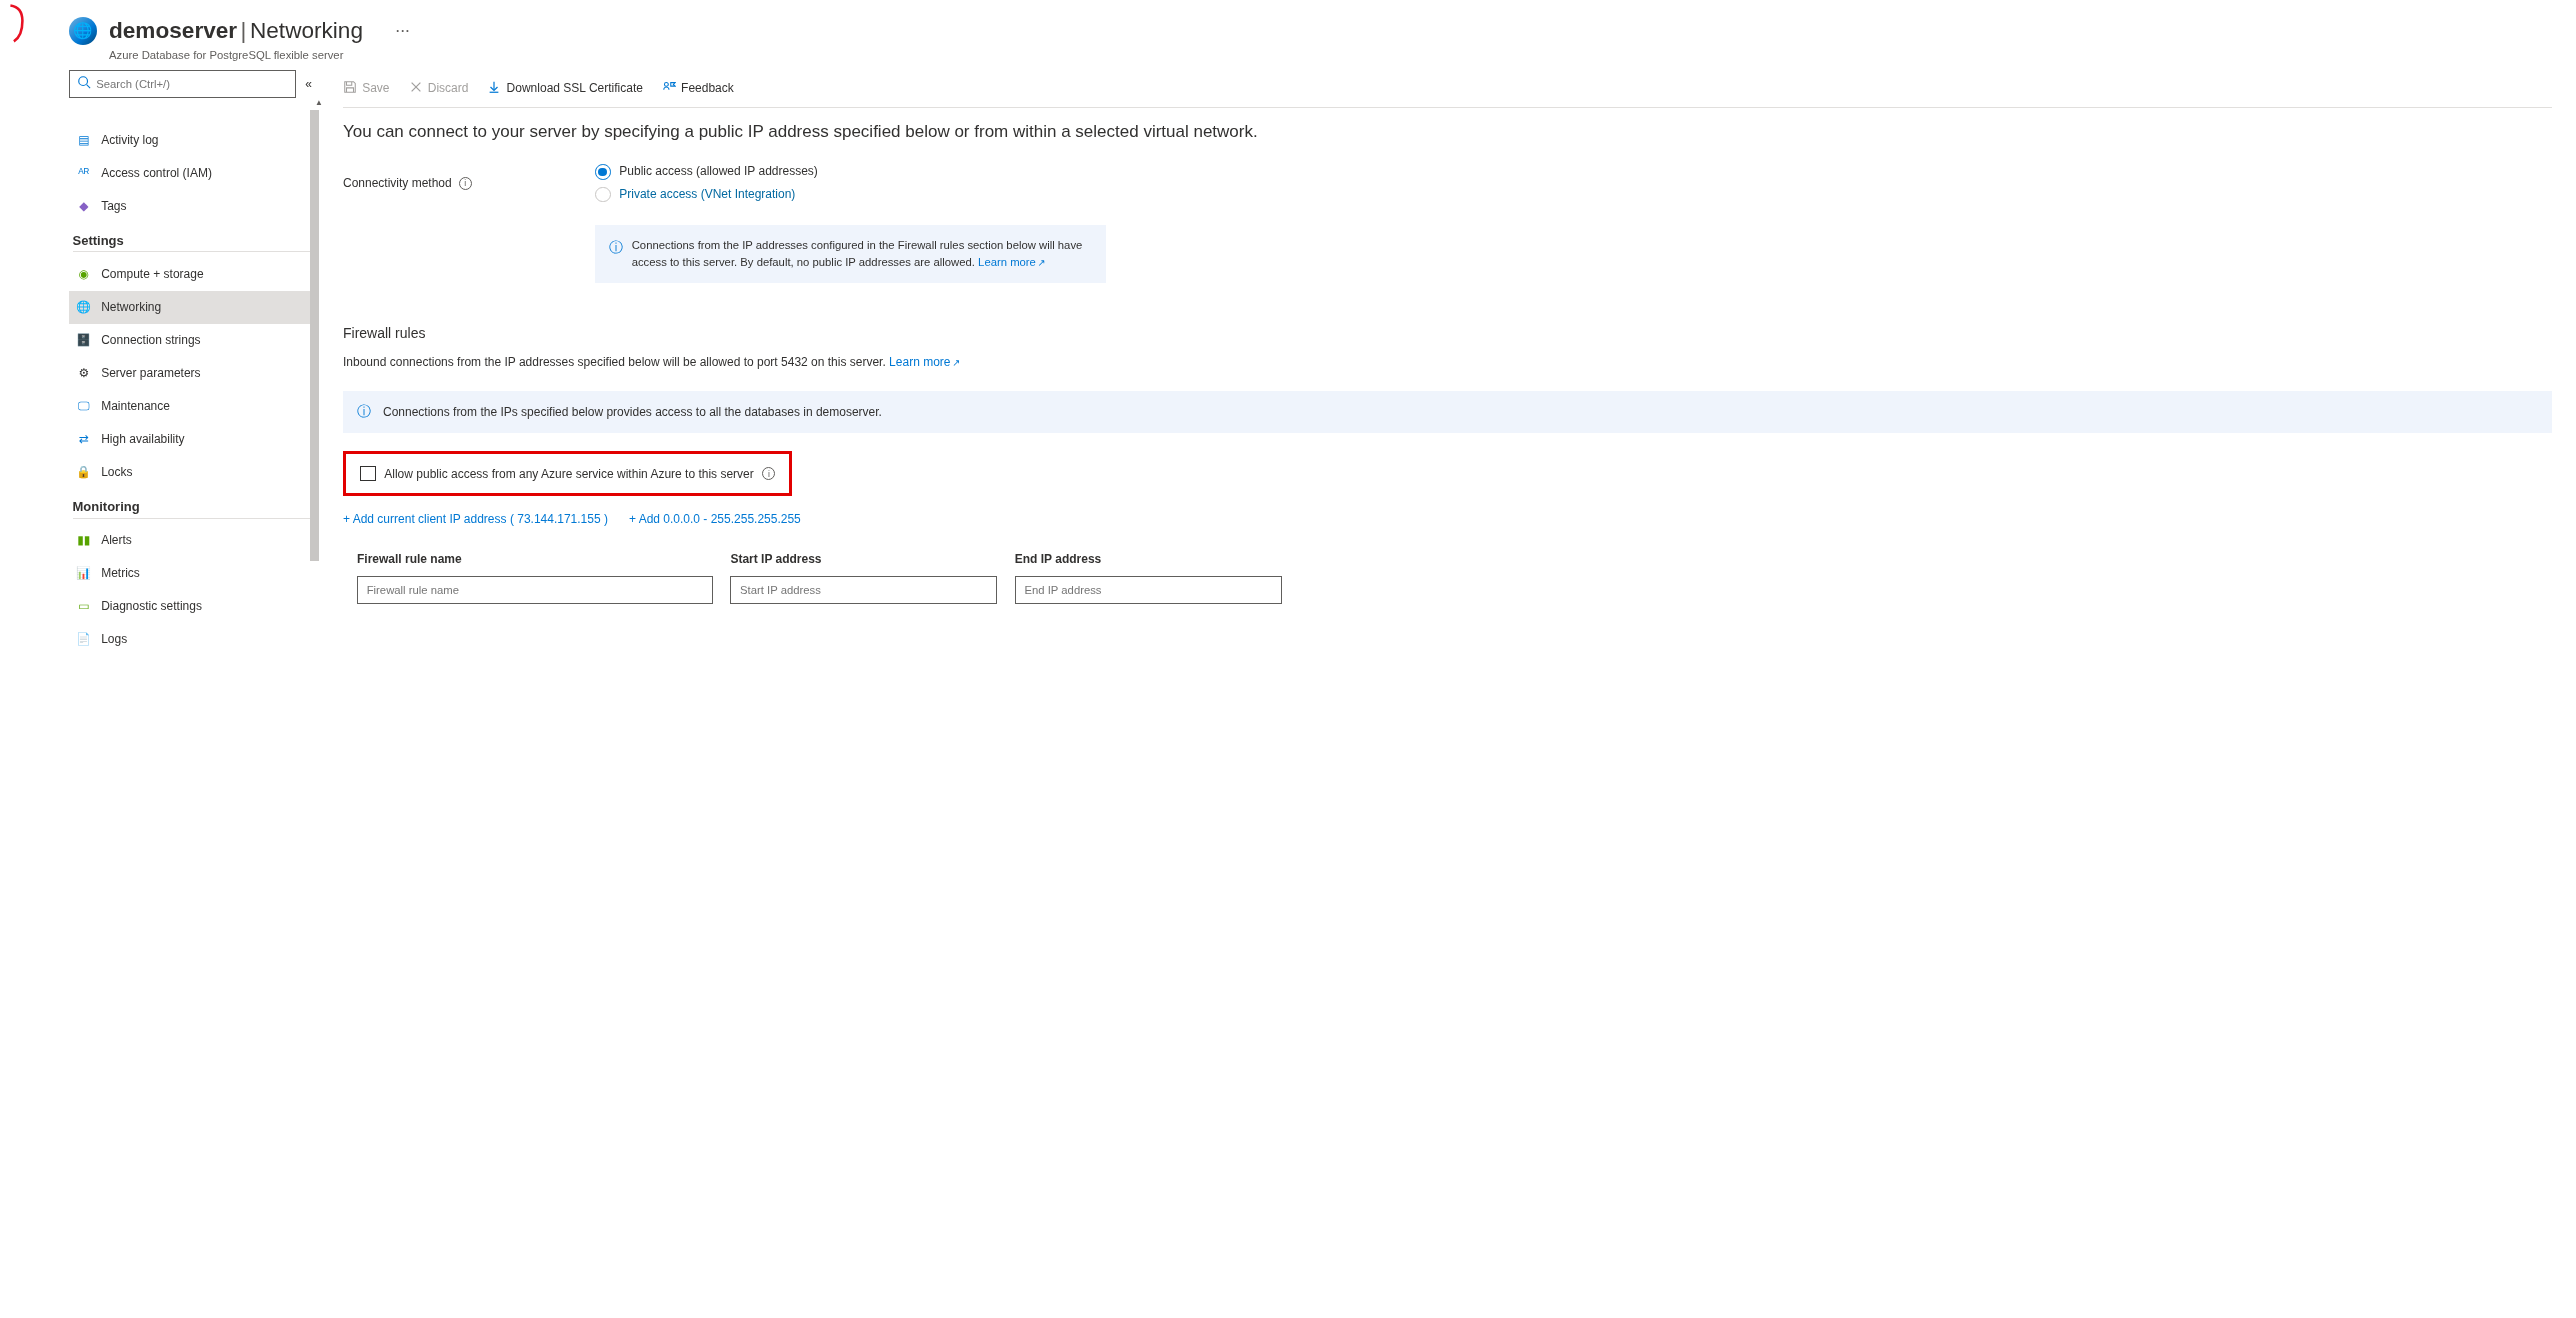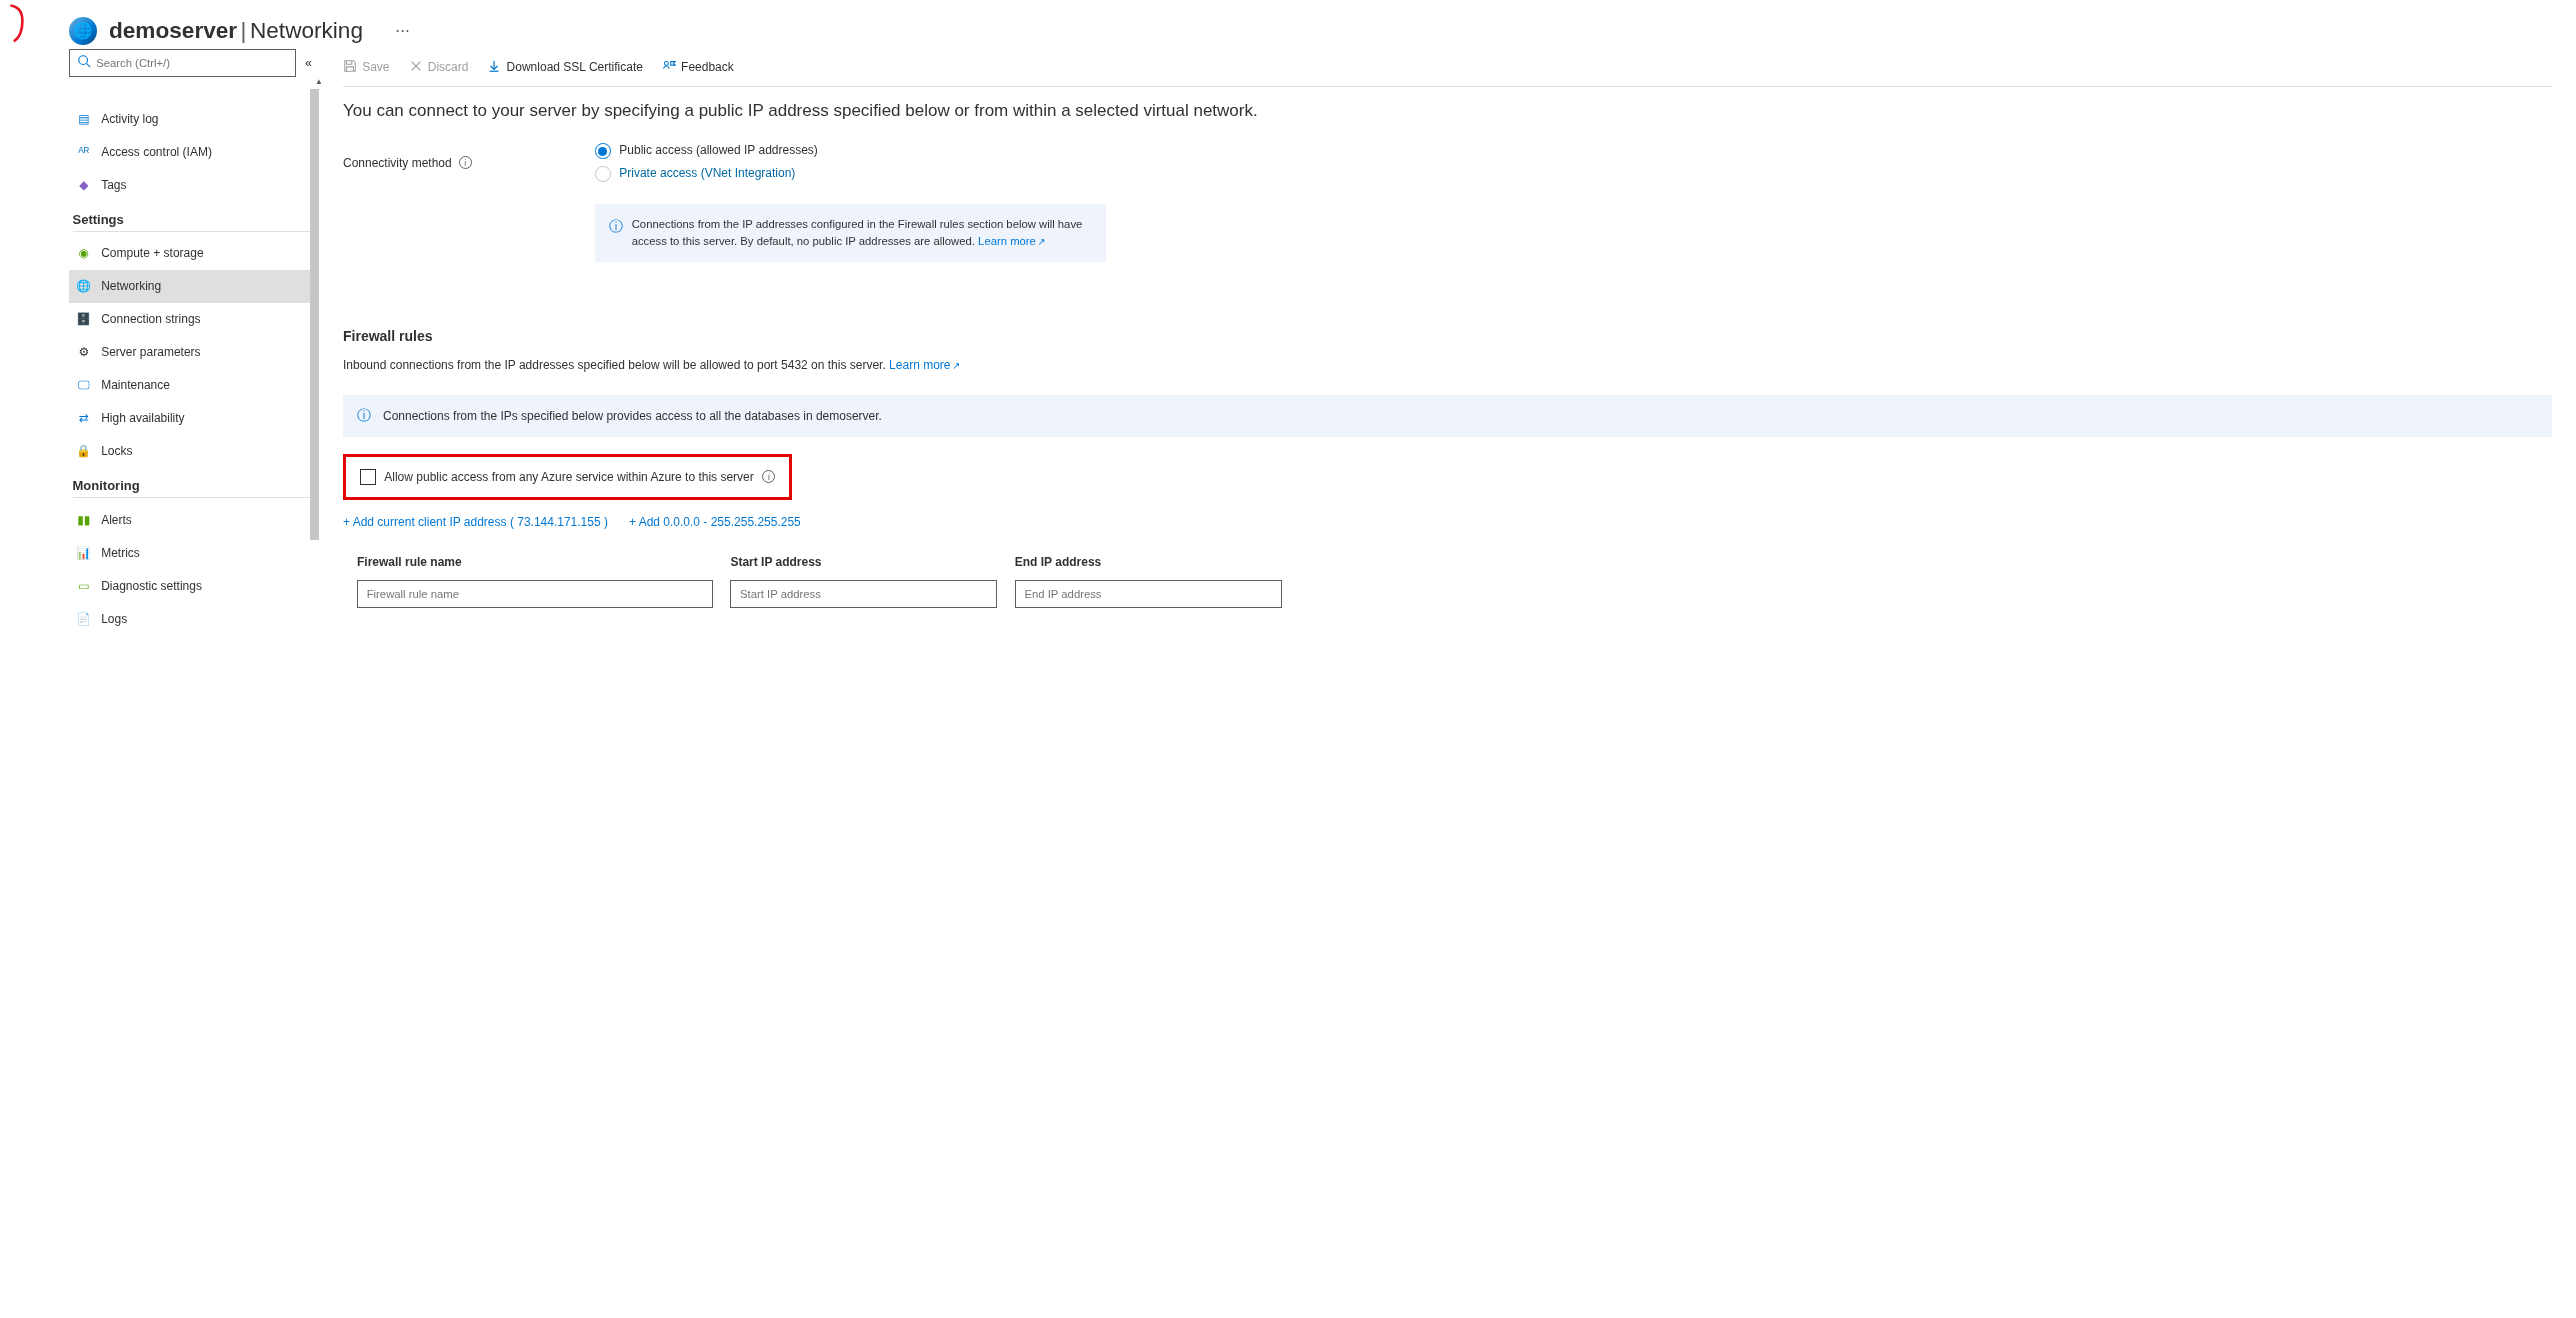"Azure Database for PostgreSQL flexible" div.subheader { html: none -> <div>Azure Database for PostgreSQL flexible server</div> }
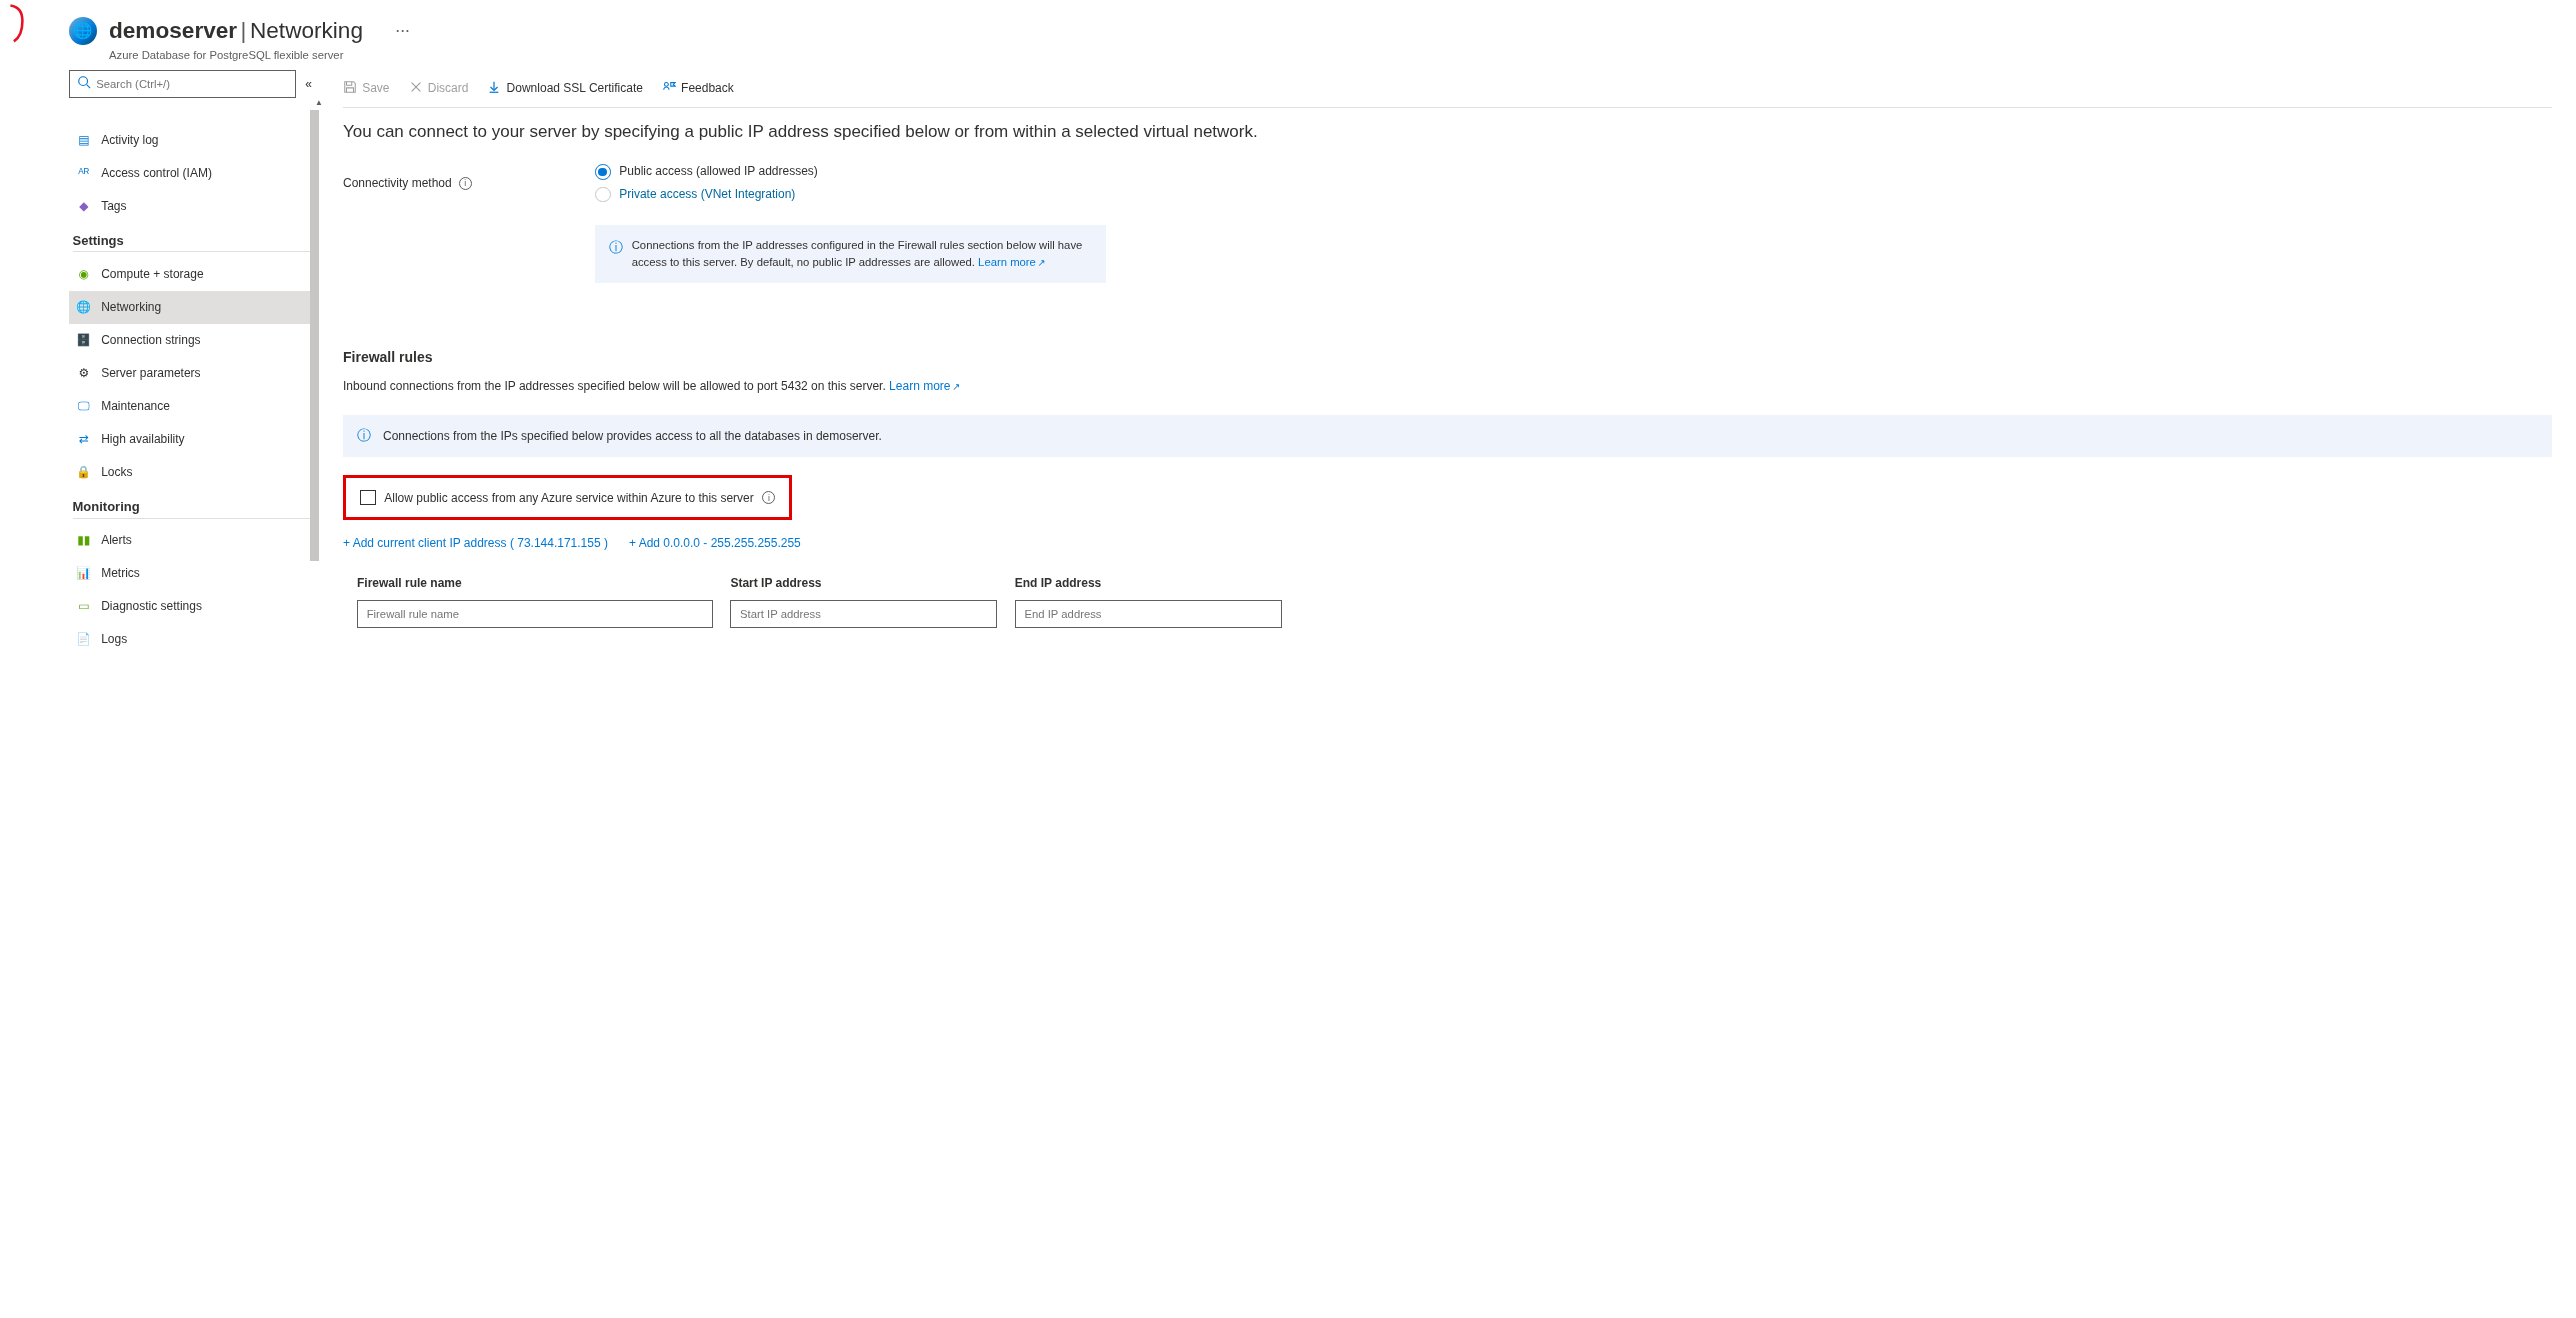"Firewall rules" .section-h { font-weight: 700 -> 400; margin-top: 66px -> 42px }
